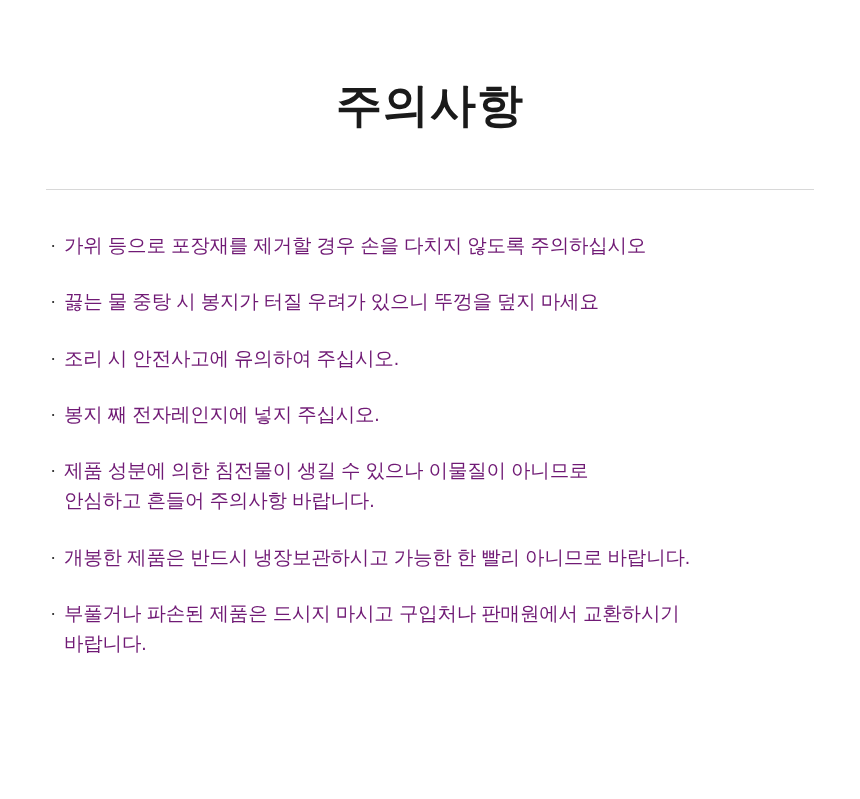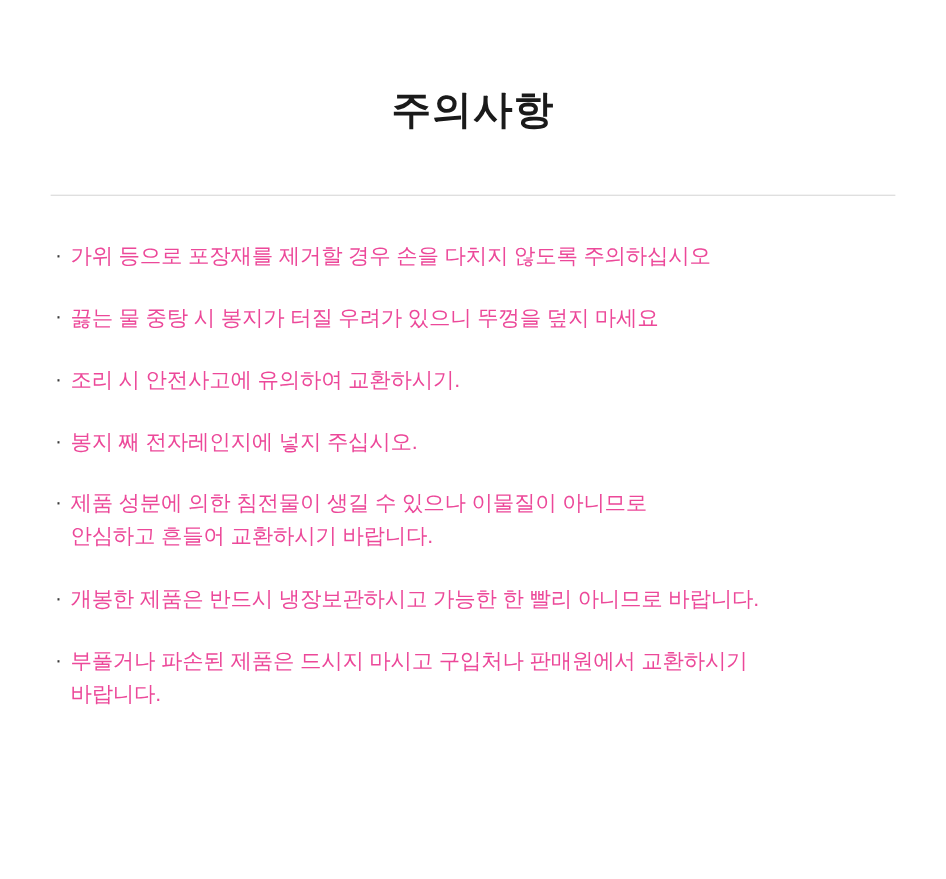"주의사항" .title { font-size: 36px -> 46px }
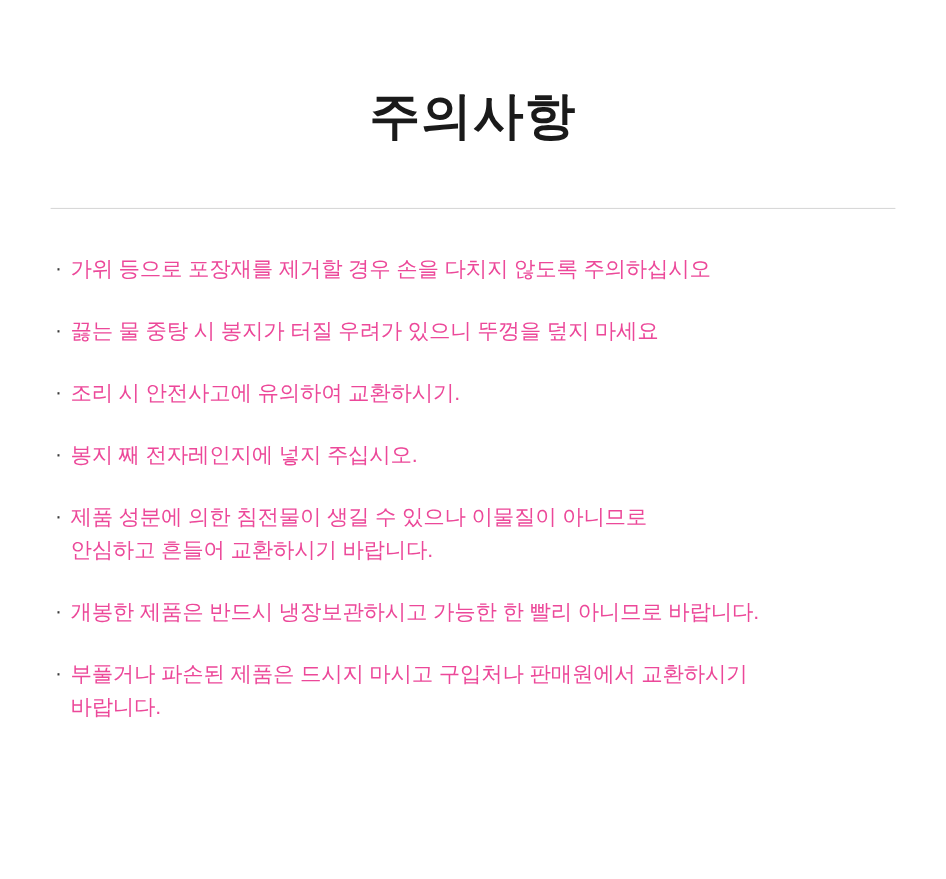"가위 등으로 포장재를 제거할 경우" .note-text { color: #ec4899 -> #701a75 }
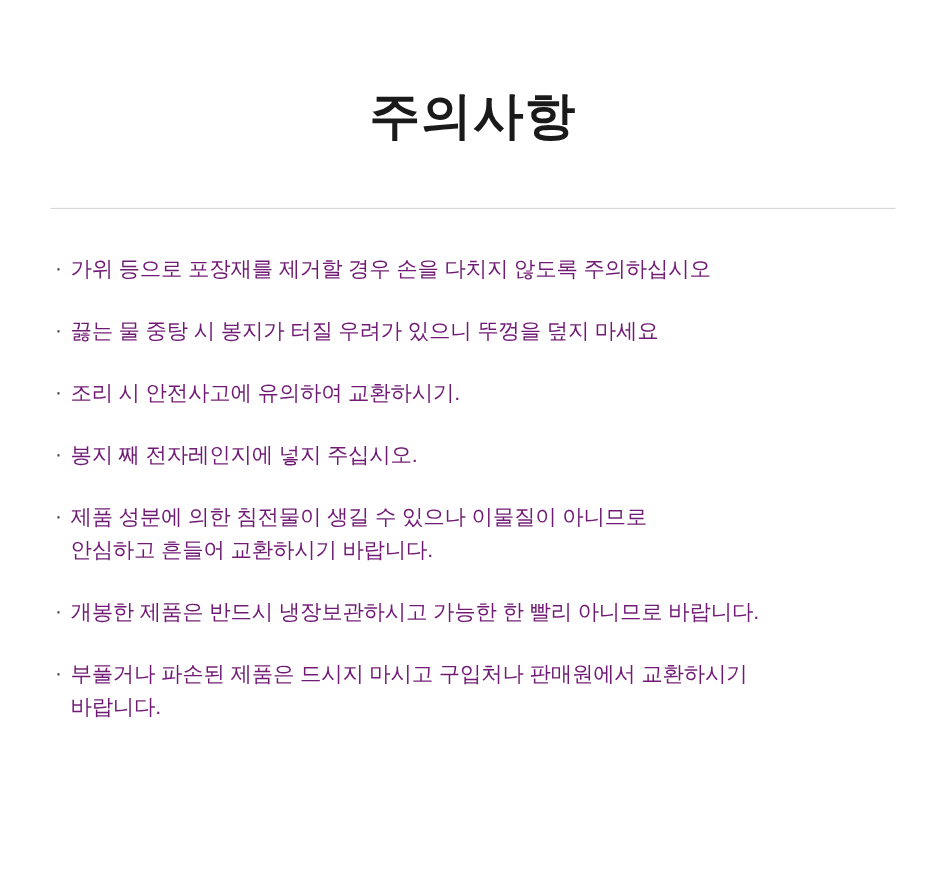"조리 시 안전사고에 유의하여 교환하시기." span.note-text { text: 교환하시기 -> 주십시오 }
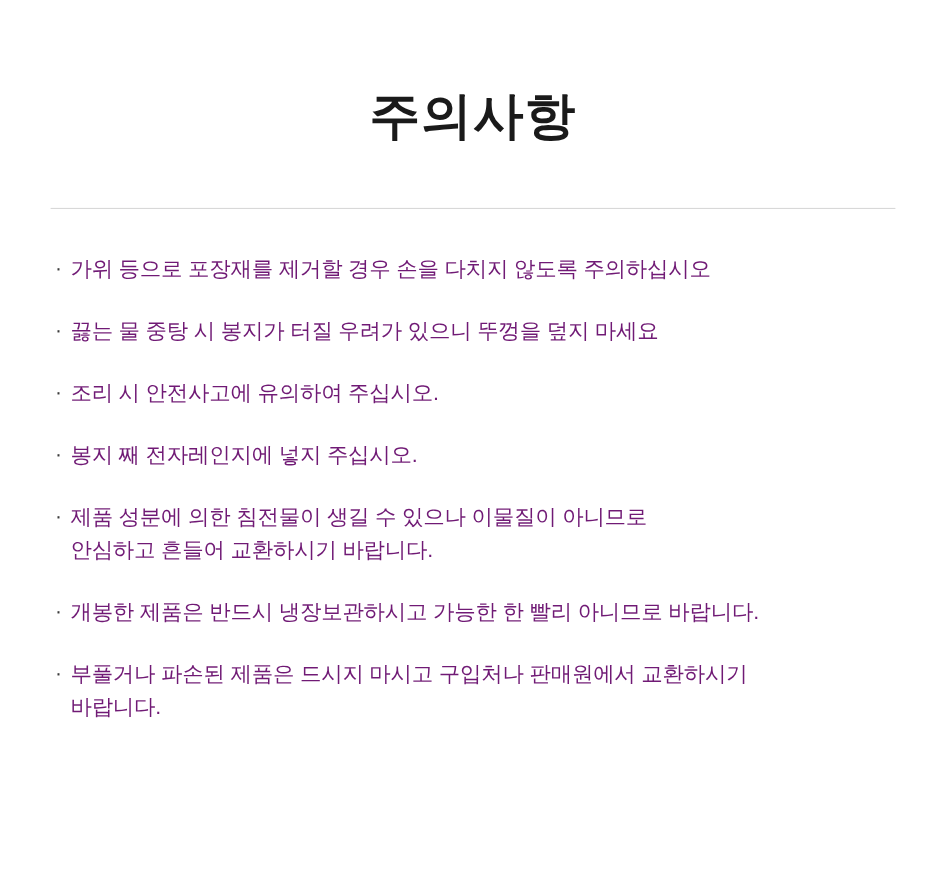"제품 성분에 의한 침전물이 생길" span.note-text { text: 교환하시기 -> 주의사항 }
